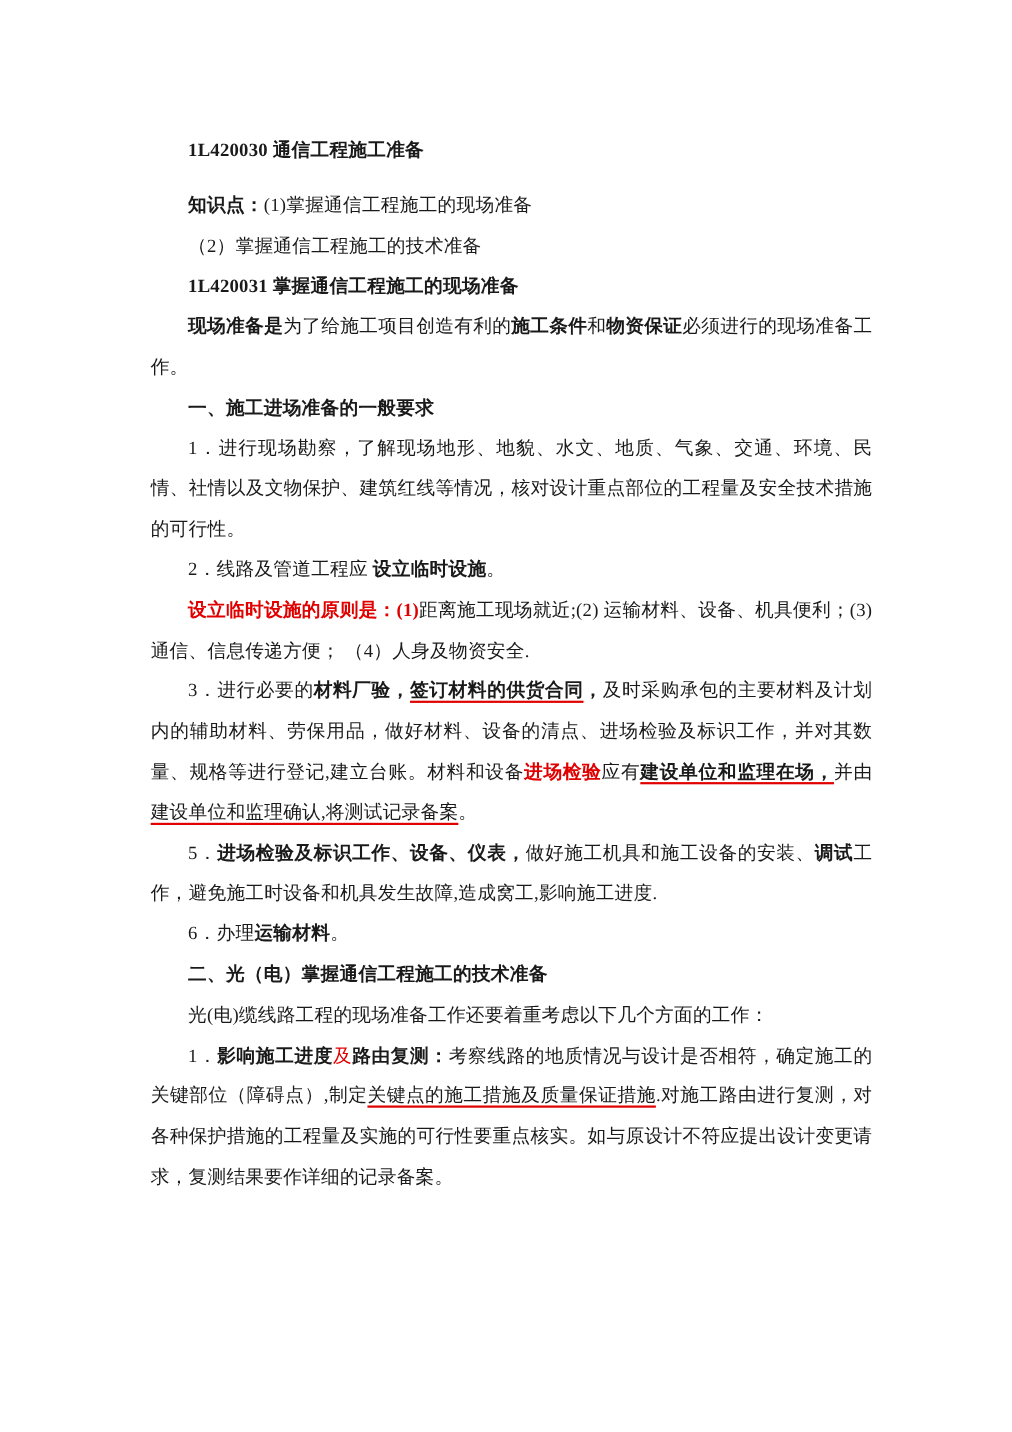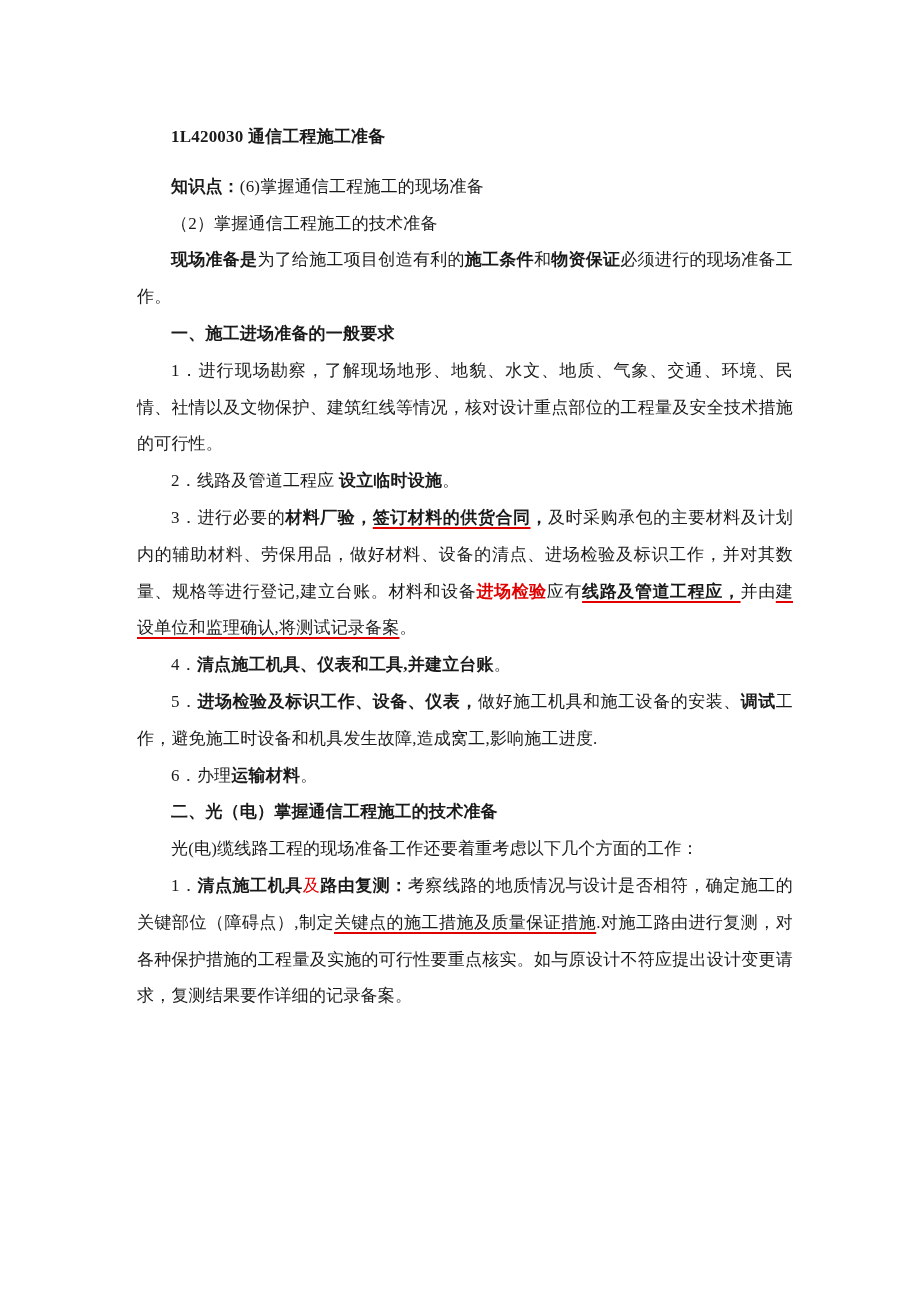"(6)掌握通信工程施工的现场准备" span { text: 6 -> 1 }
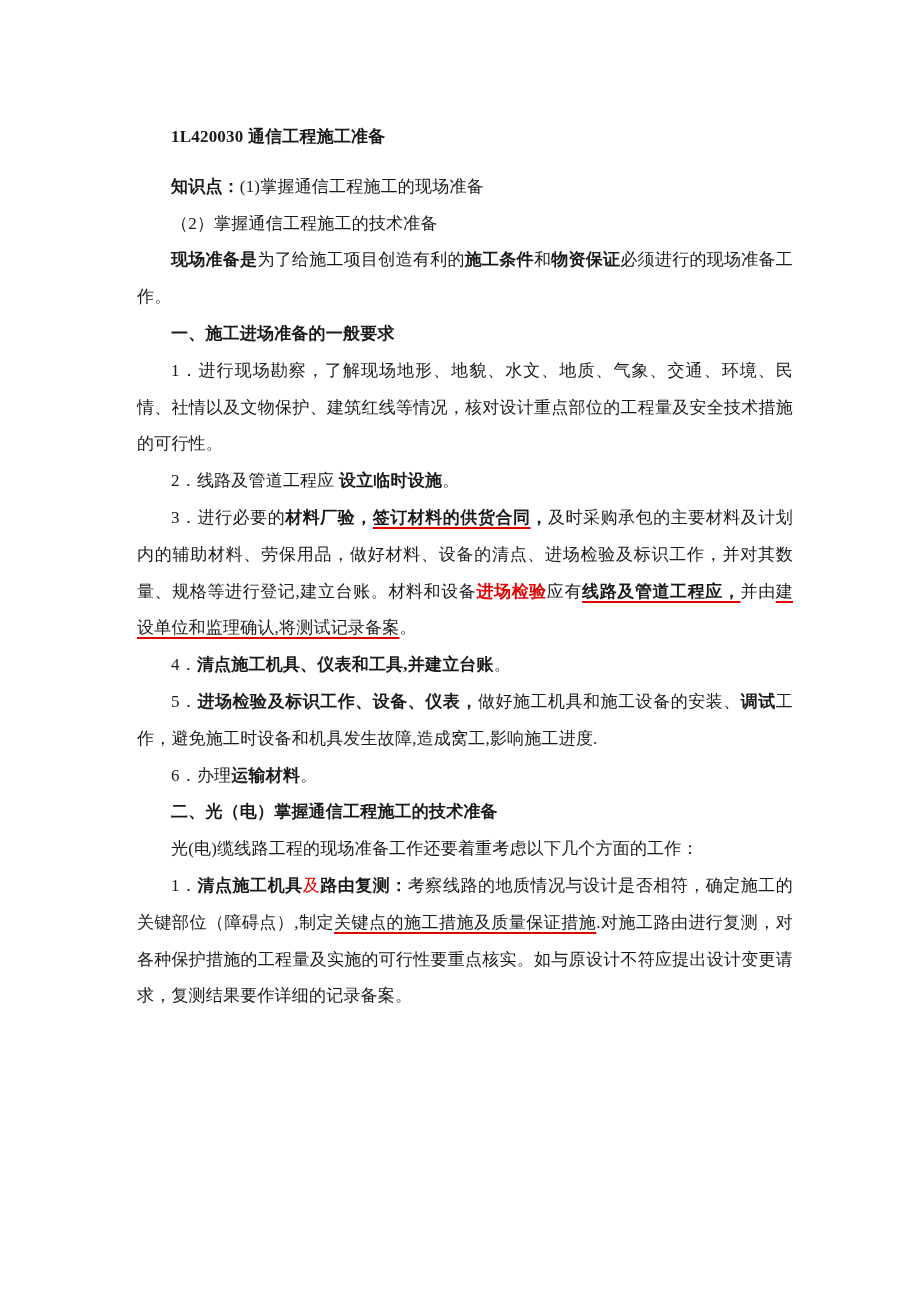"1L420031 掌握通信工程施工的现场准备" p.para { html: none -> <p><span>1L420031 掌握通信工程施工的现场准备</span></p> }
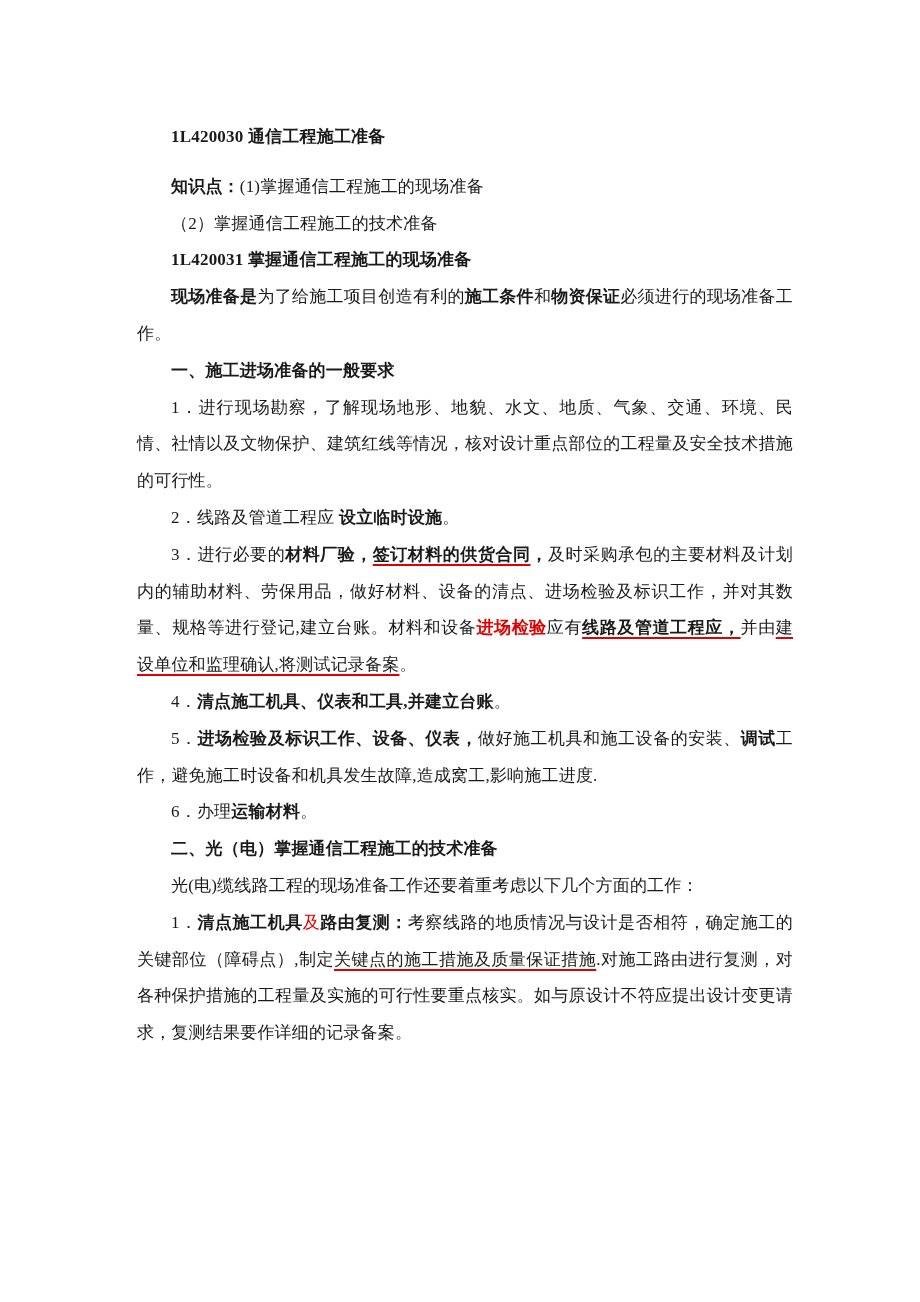"设立临时设施的原则是：(1)距离施工现场就近;(2)" p.para { html: none -> <p><span>设立临时设施的原则是：(1)</span><span>距离施工现场就近;(2) 运输材料、设备、机具便利；(3)通信、信息传递方便； （4）人身及物资安全.</span></p> }
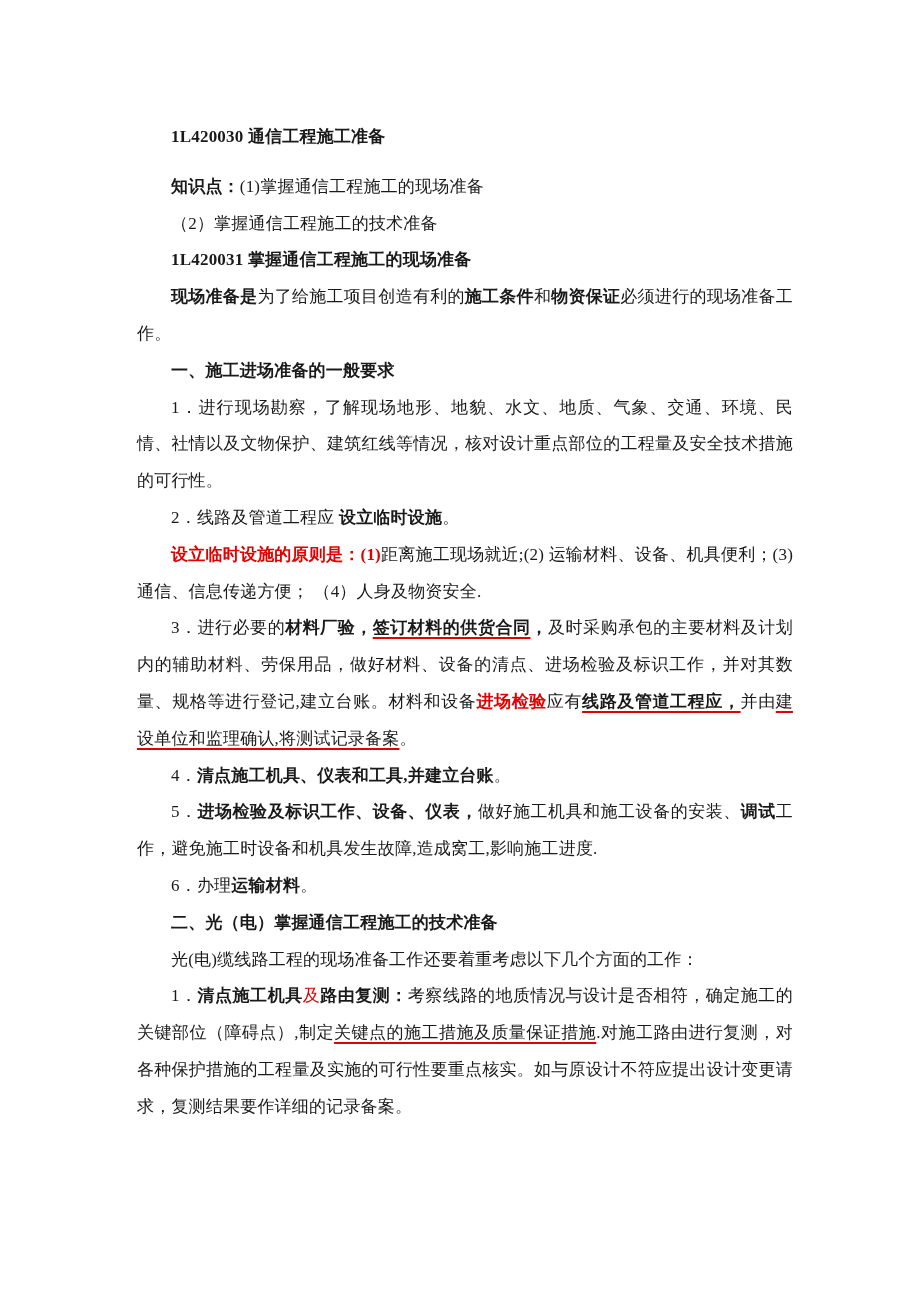"线路及管道工程应，" span.b { text: 线路及管道工程应 -> 建设单位和监理在场 }
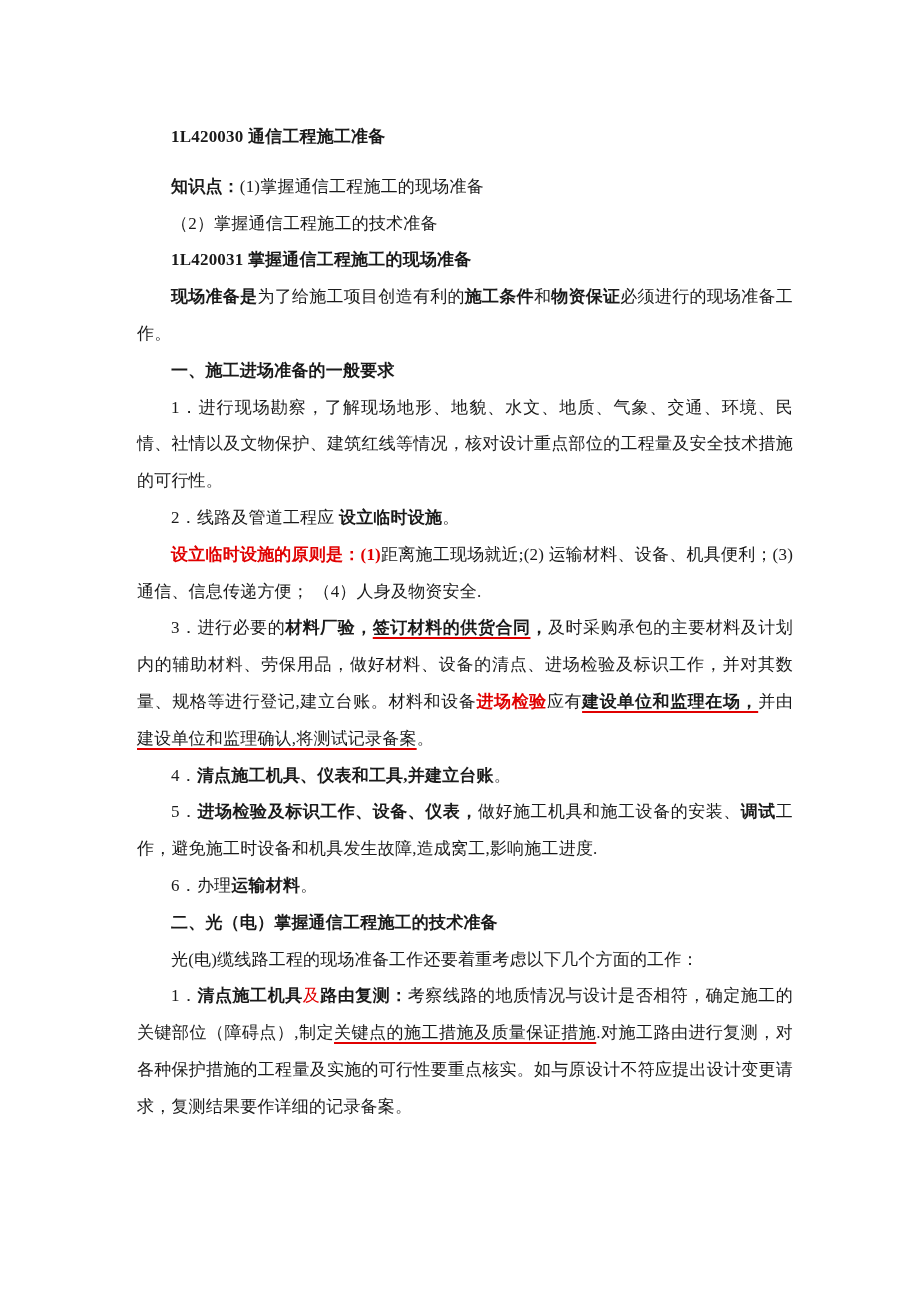"4．清点施工机具、仪表和工具,并建立台账。" p.para { html: <p><span>4．</span><span>清点施工机具、仪表和工具,并建立台账</span><span>。</span></p> -> none }
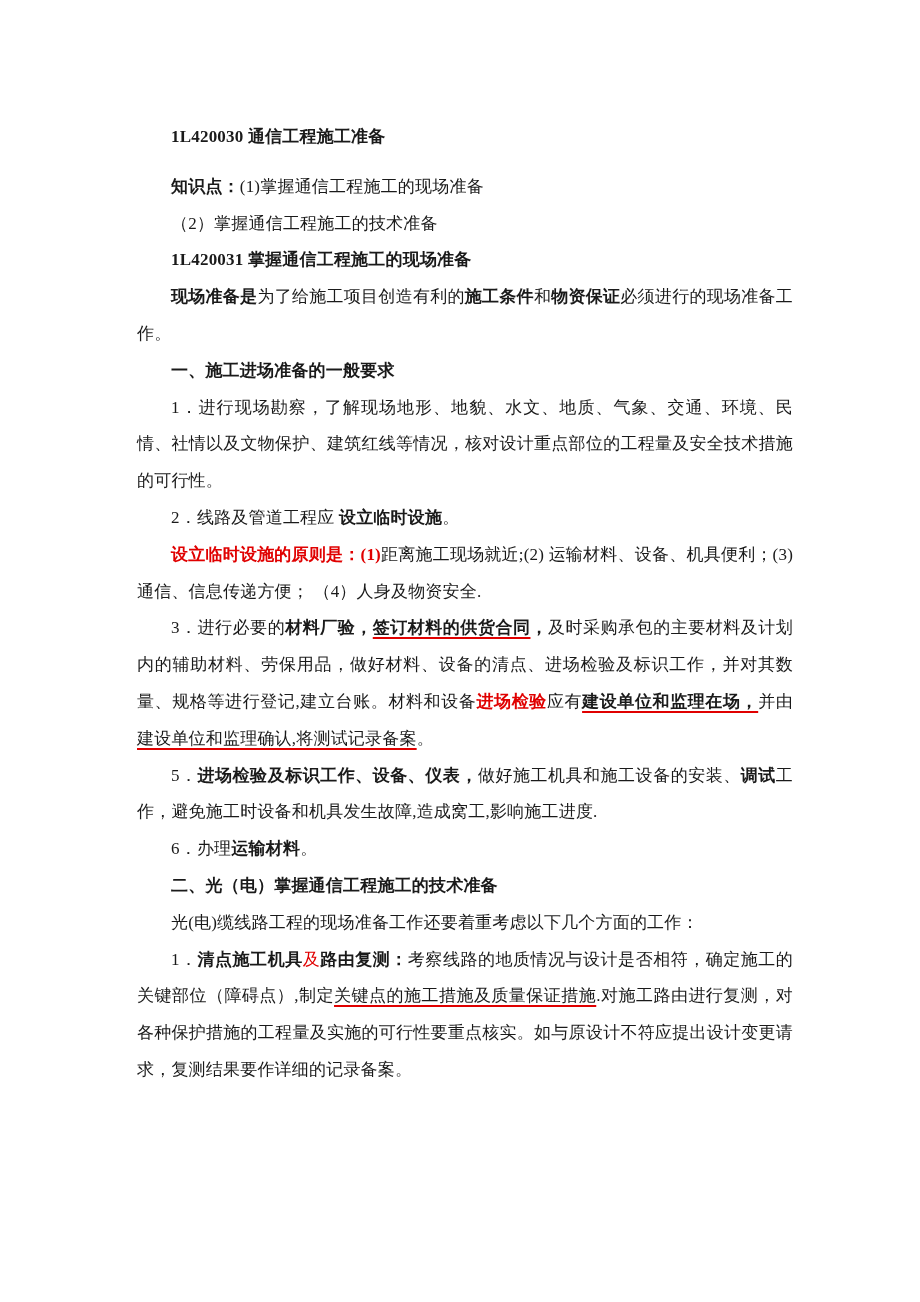"清点施工机具" span.b { text: 清点施工机具 -> 影响施工进度 }
